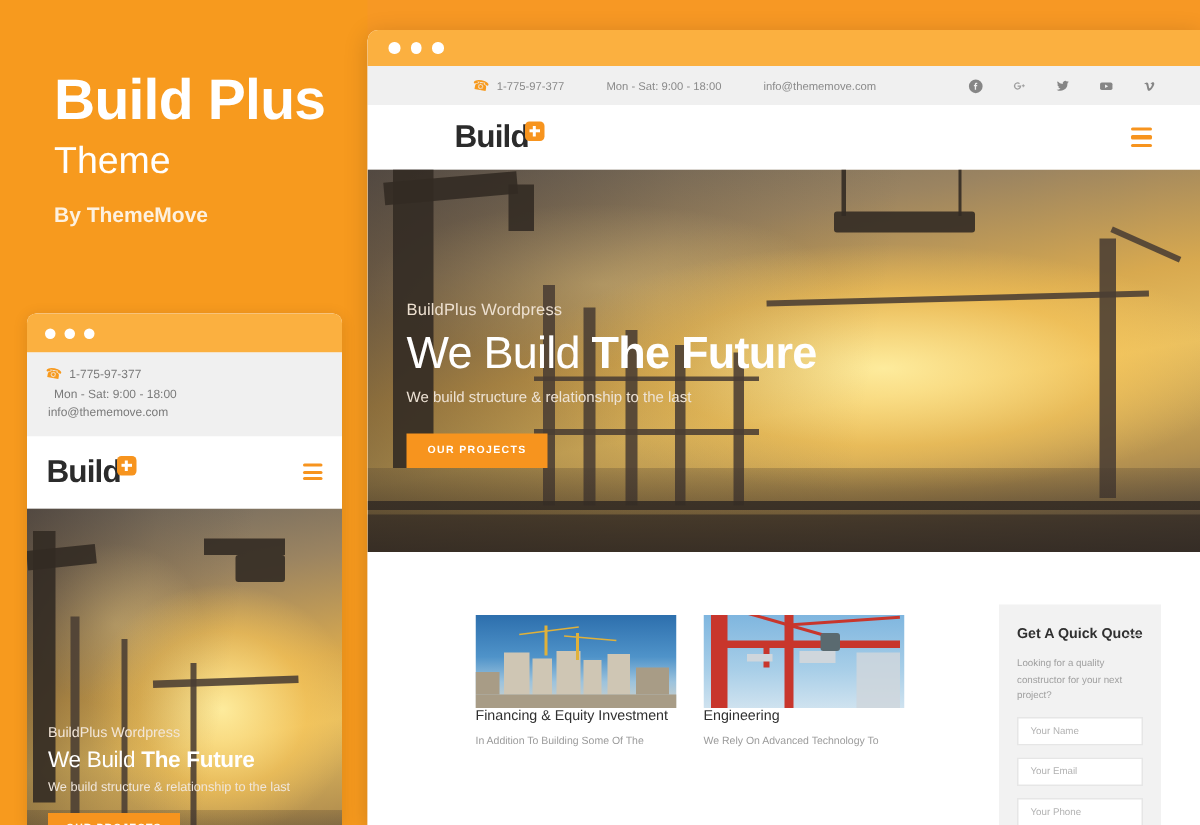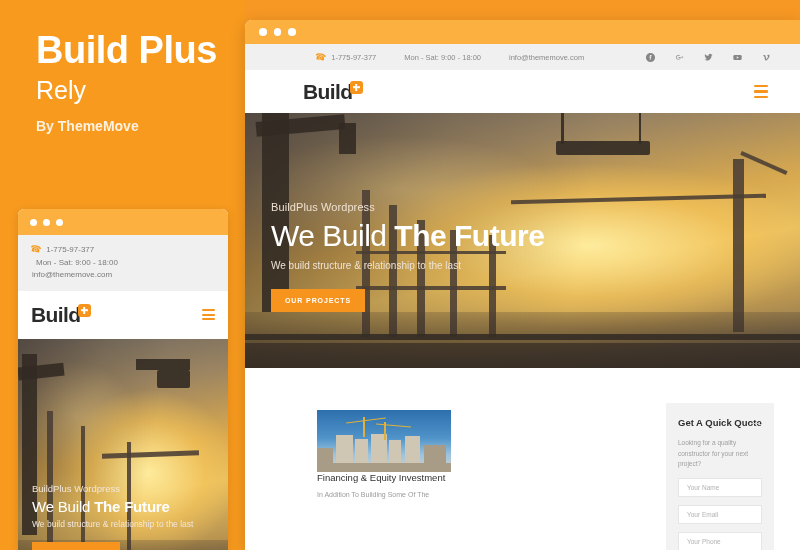"Build Plus" .brand-block { top: 31px -> 48px }
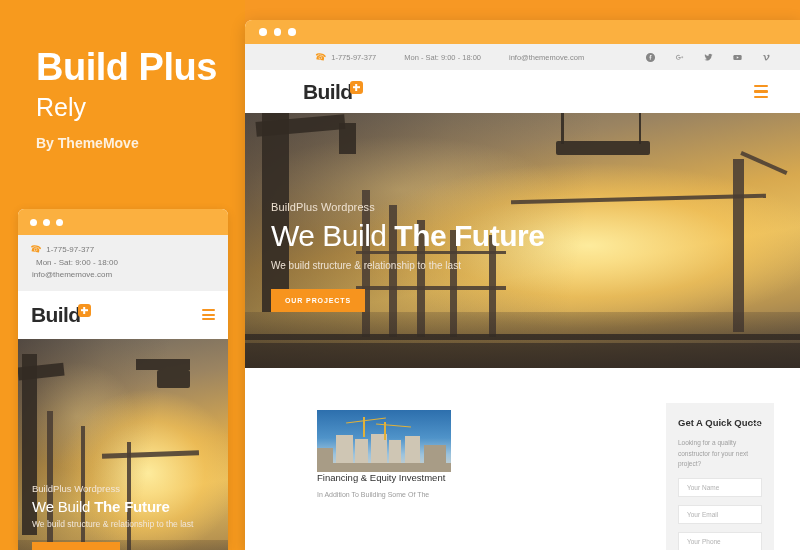"Rely" div.brand-sub { text: Rely -> Theme }
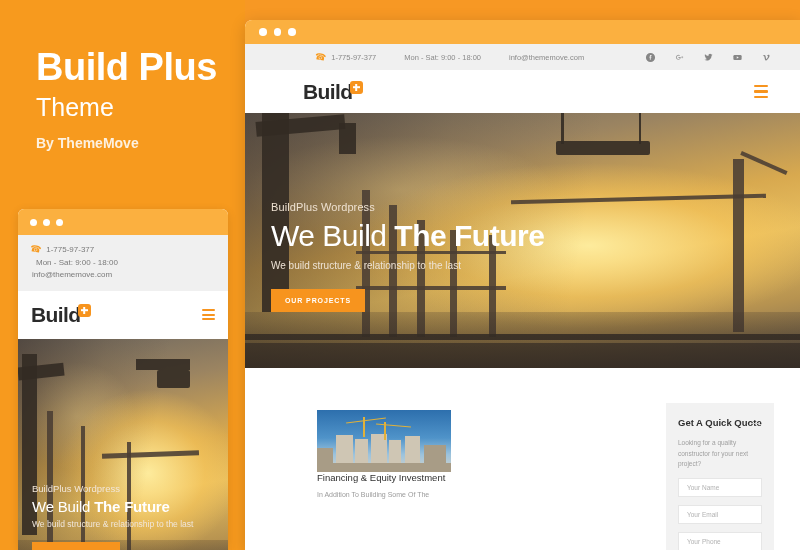"Engineering" div.svc-card { html: none -> <div> <div> <div></div> <div></div> <div></div> <div></div> <div></div> <div></div> <div></div> <div></div> <div></div> <div></div> <div></div> </div> <div>Engineering</div> <div>We Rely On Advanced Technology To</div> </div> }
